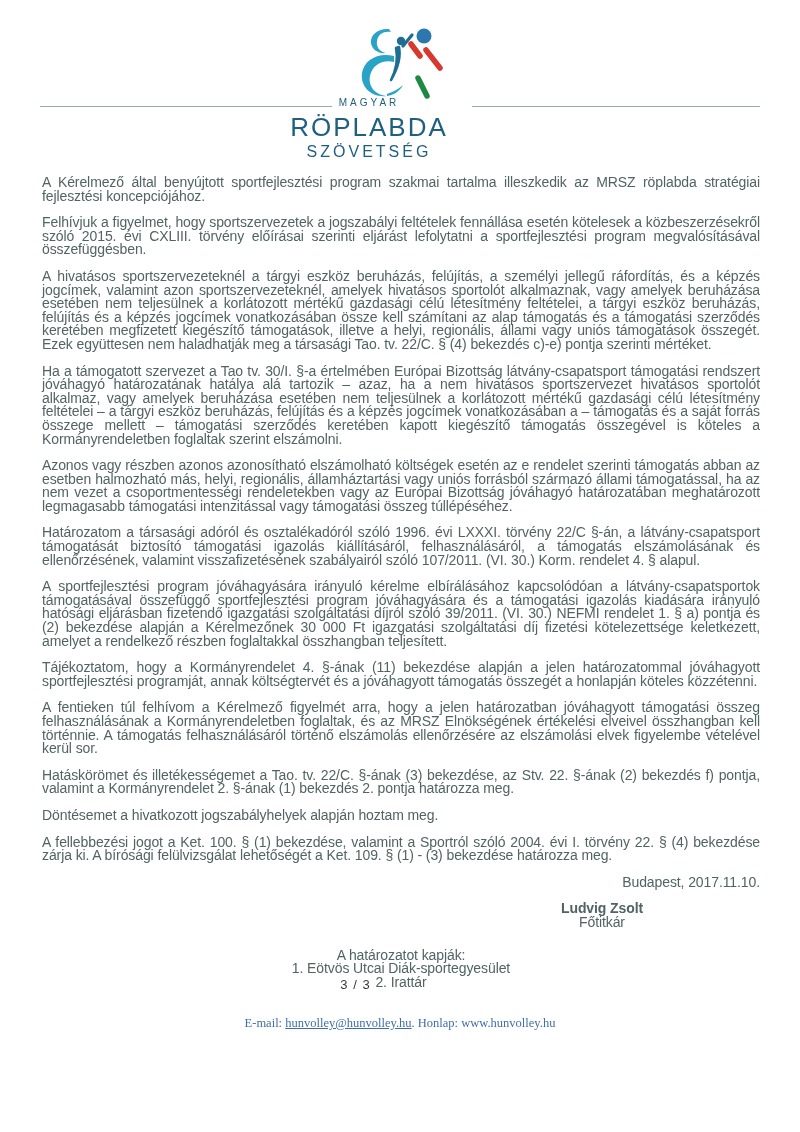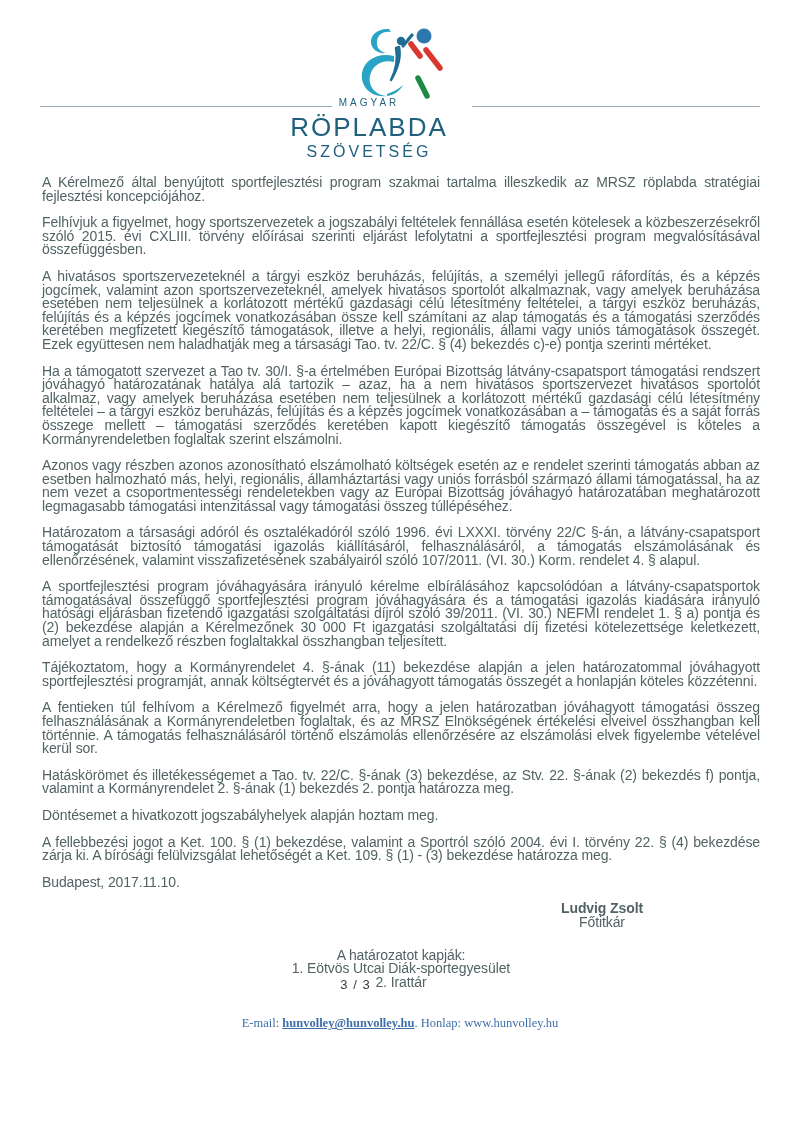"Budapest, 2017.11.10." .date-line { text-align: left -> right }
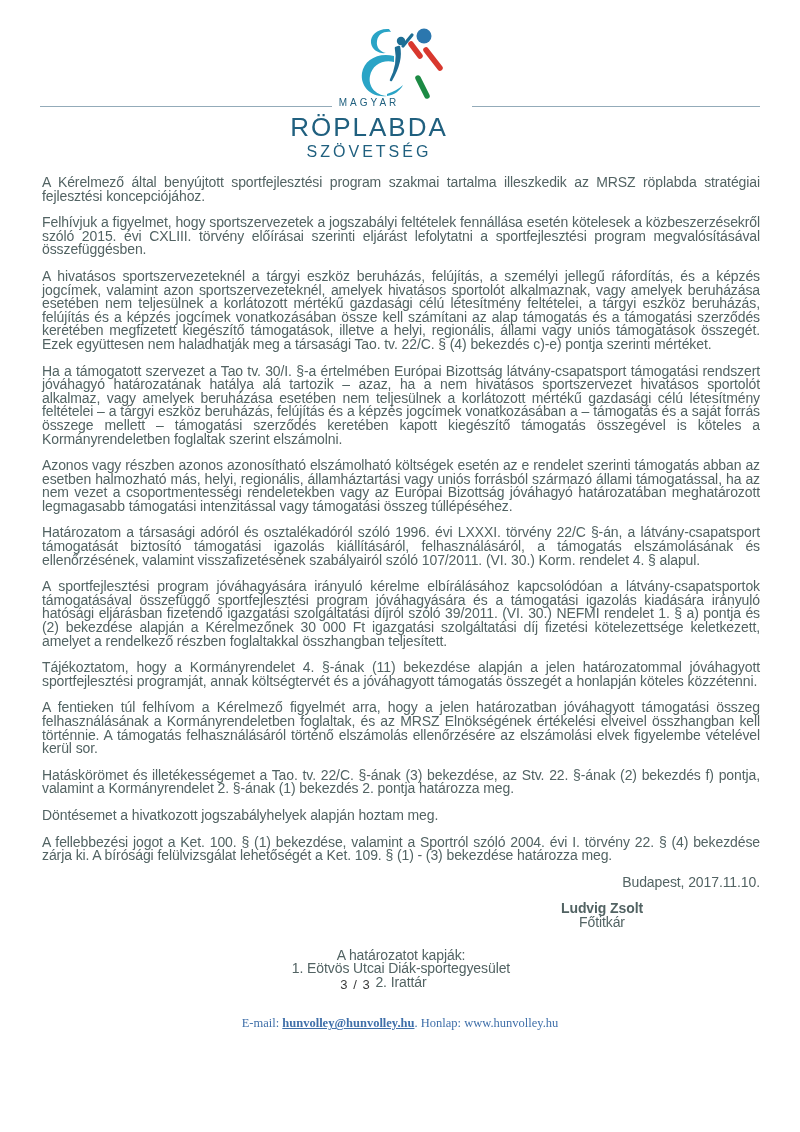"hunvolley@hunvolley.hu" .footer .email-link { font-weight: bold -> none }
